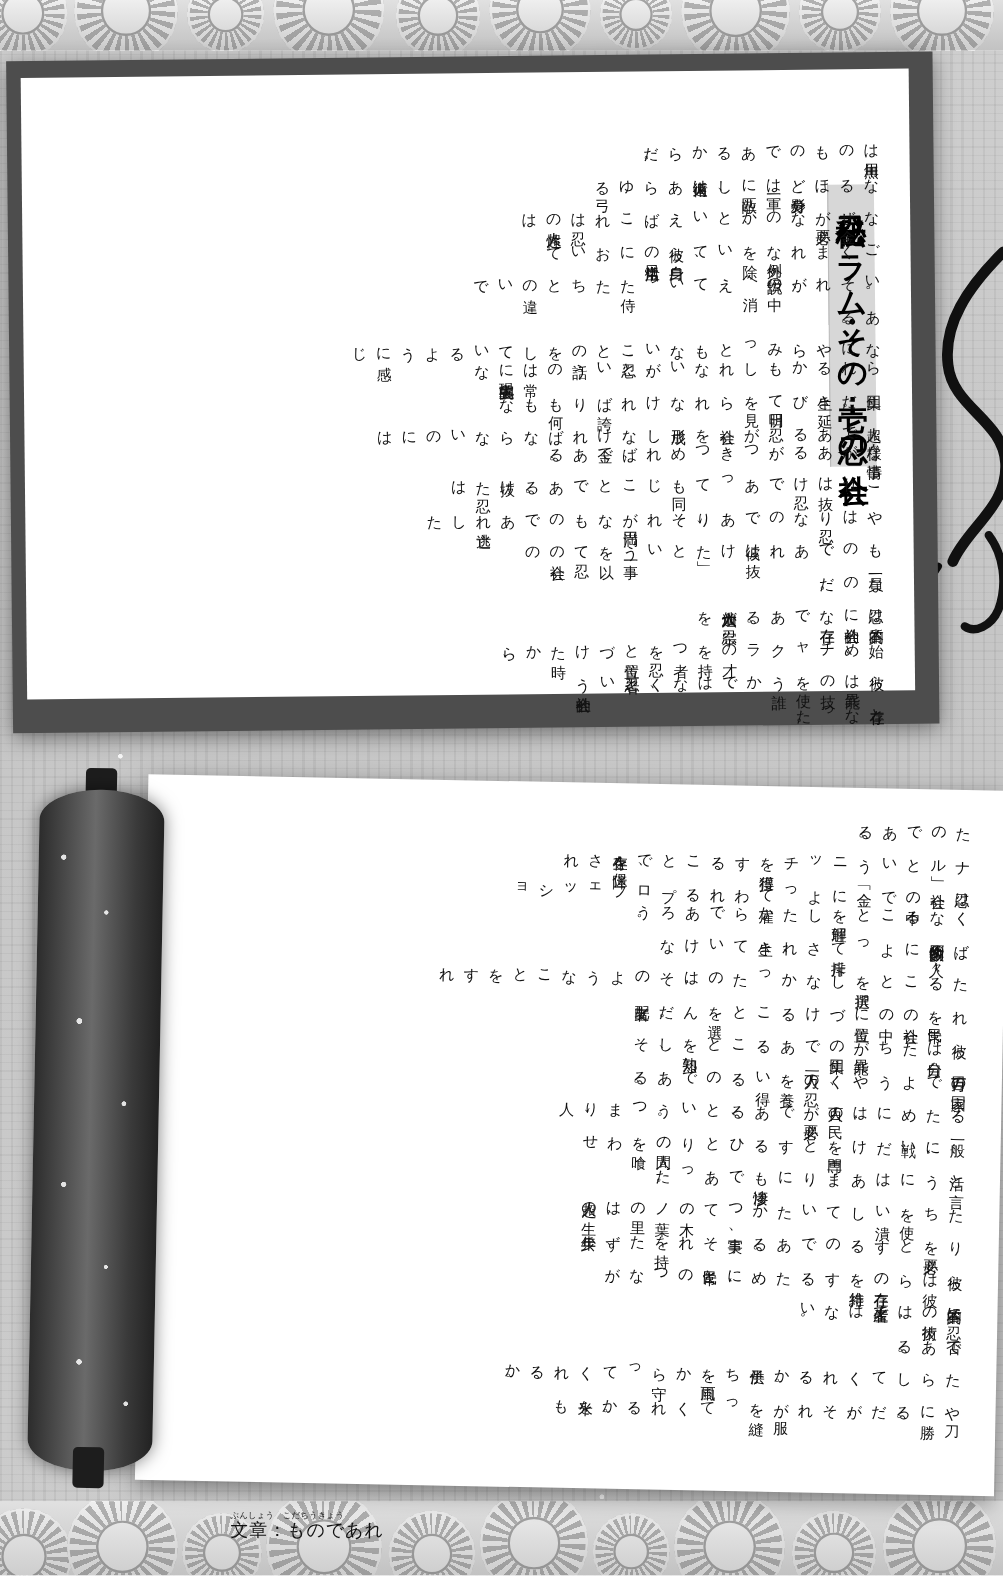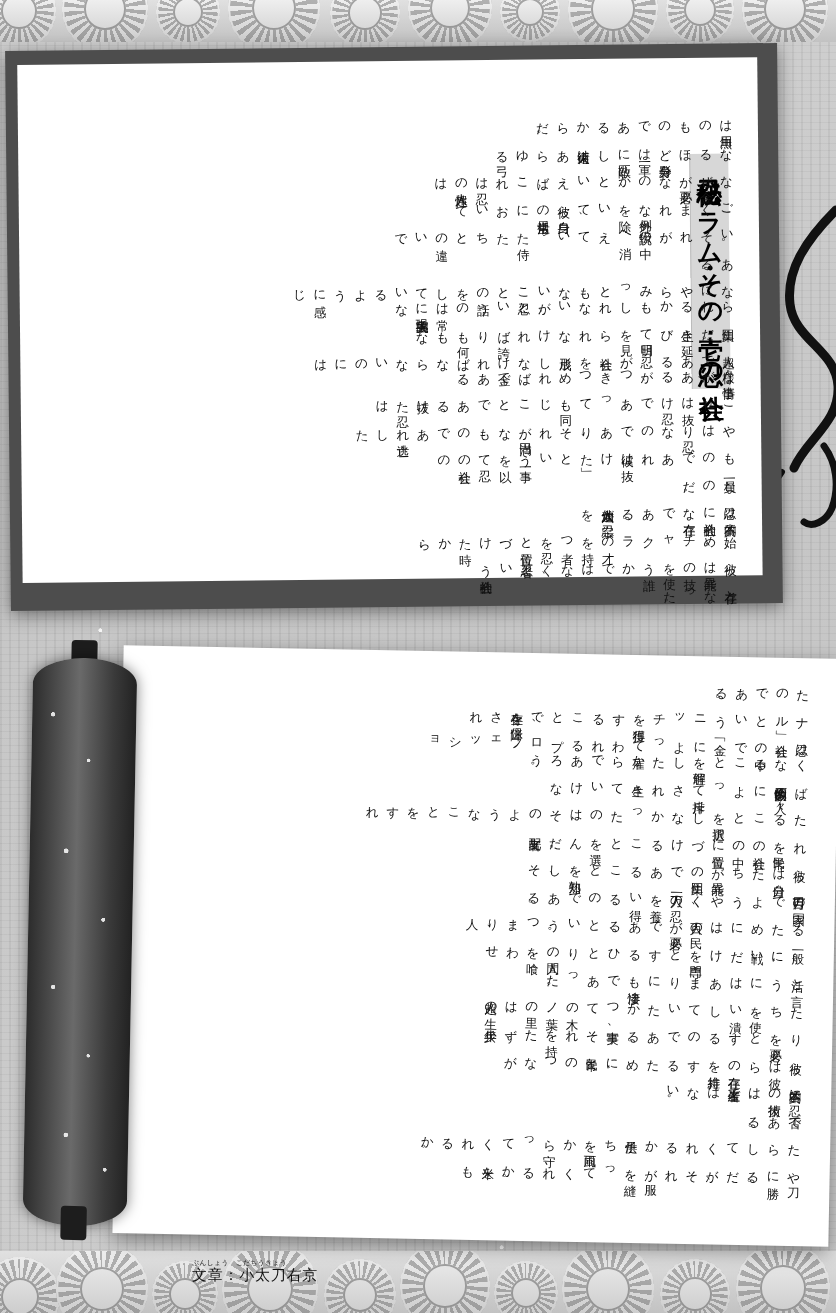"文章：小太刀右京" span { text: 小太刀右京 -> ものであれ }
